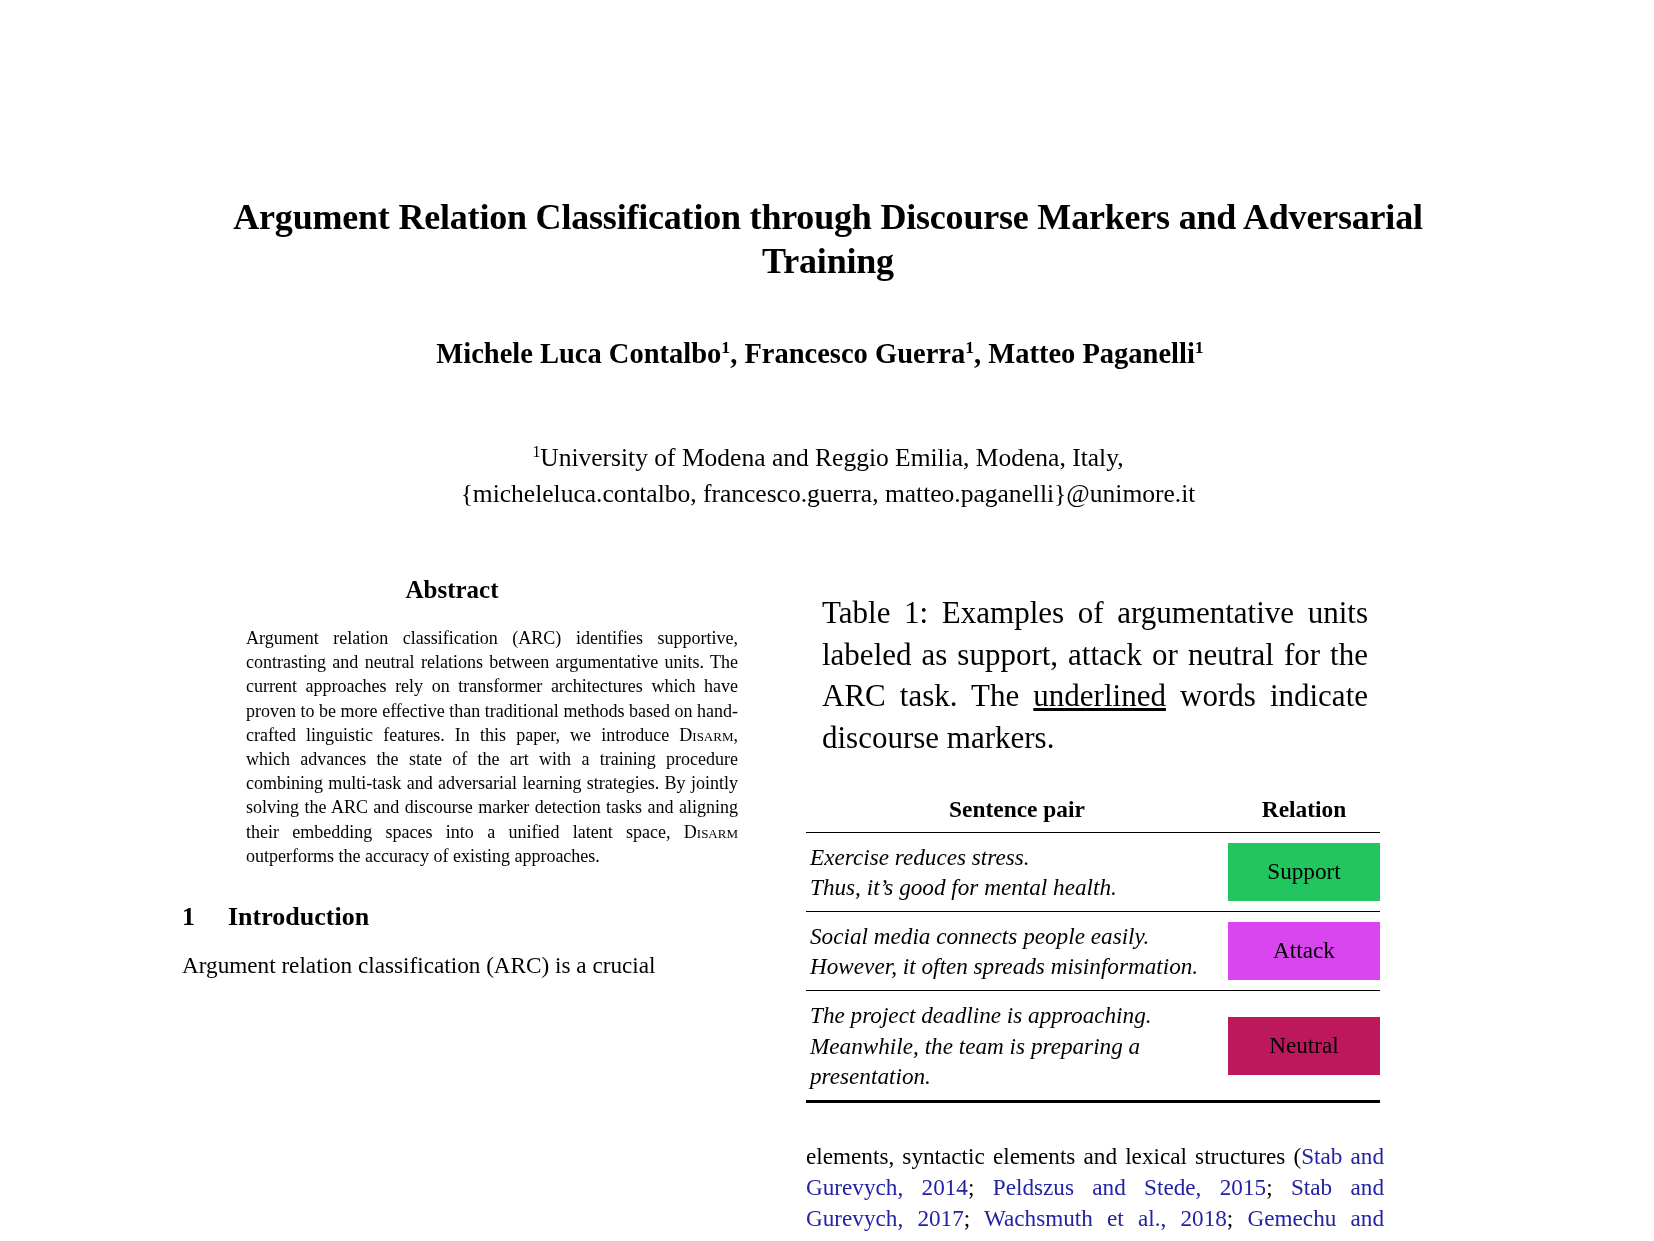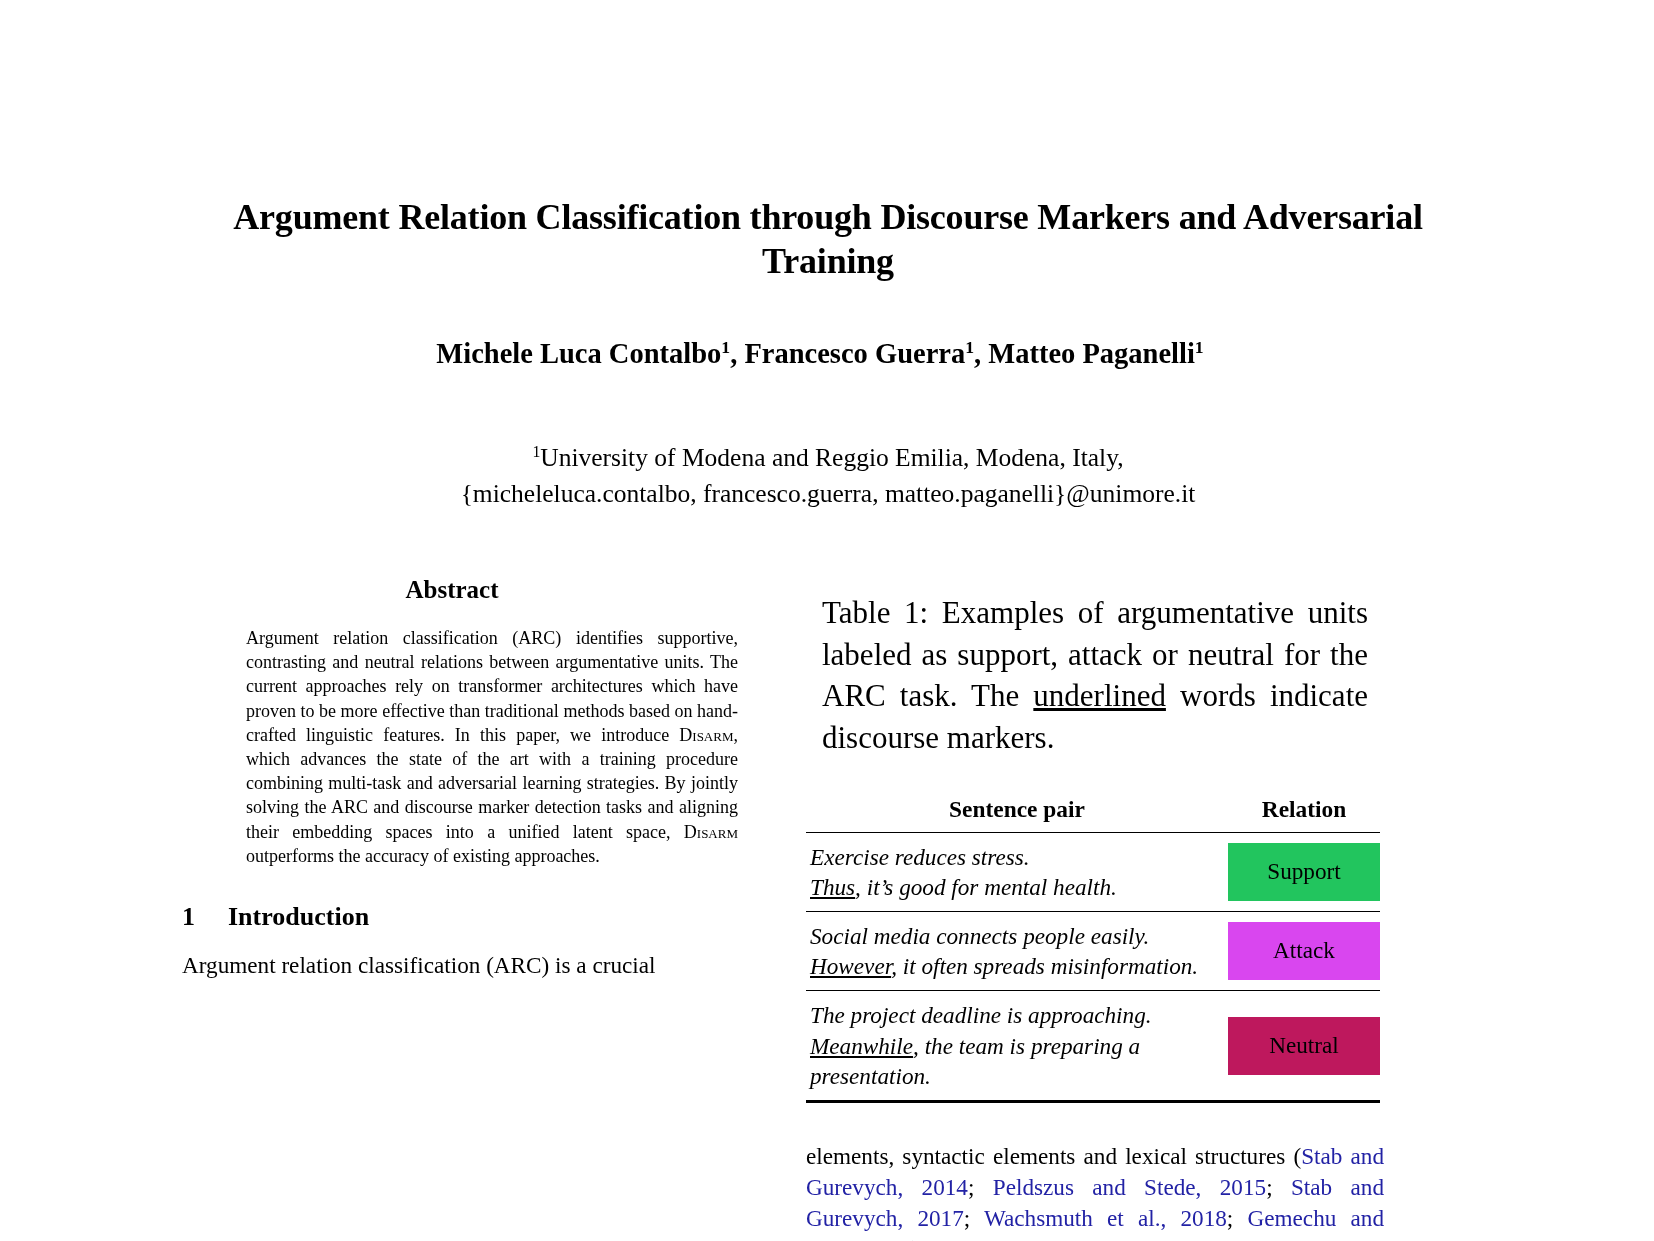"Thus" .cell-sentence .marker { text-decoration: underline -> none }
